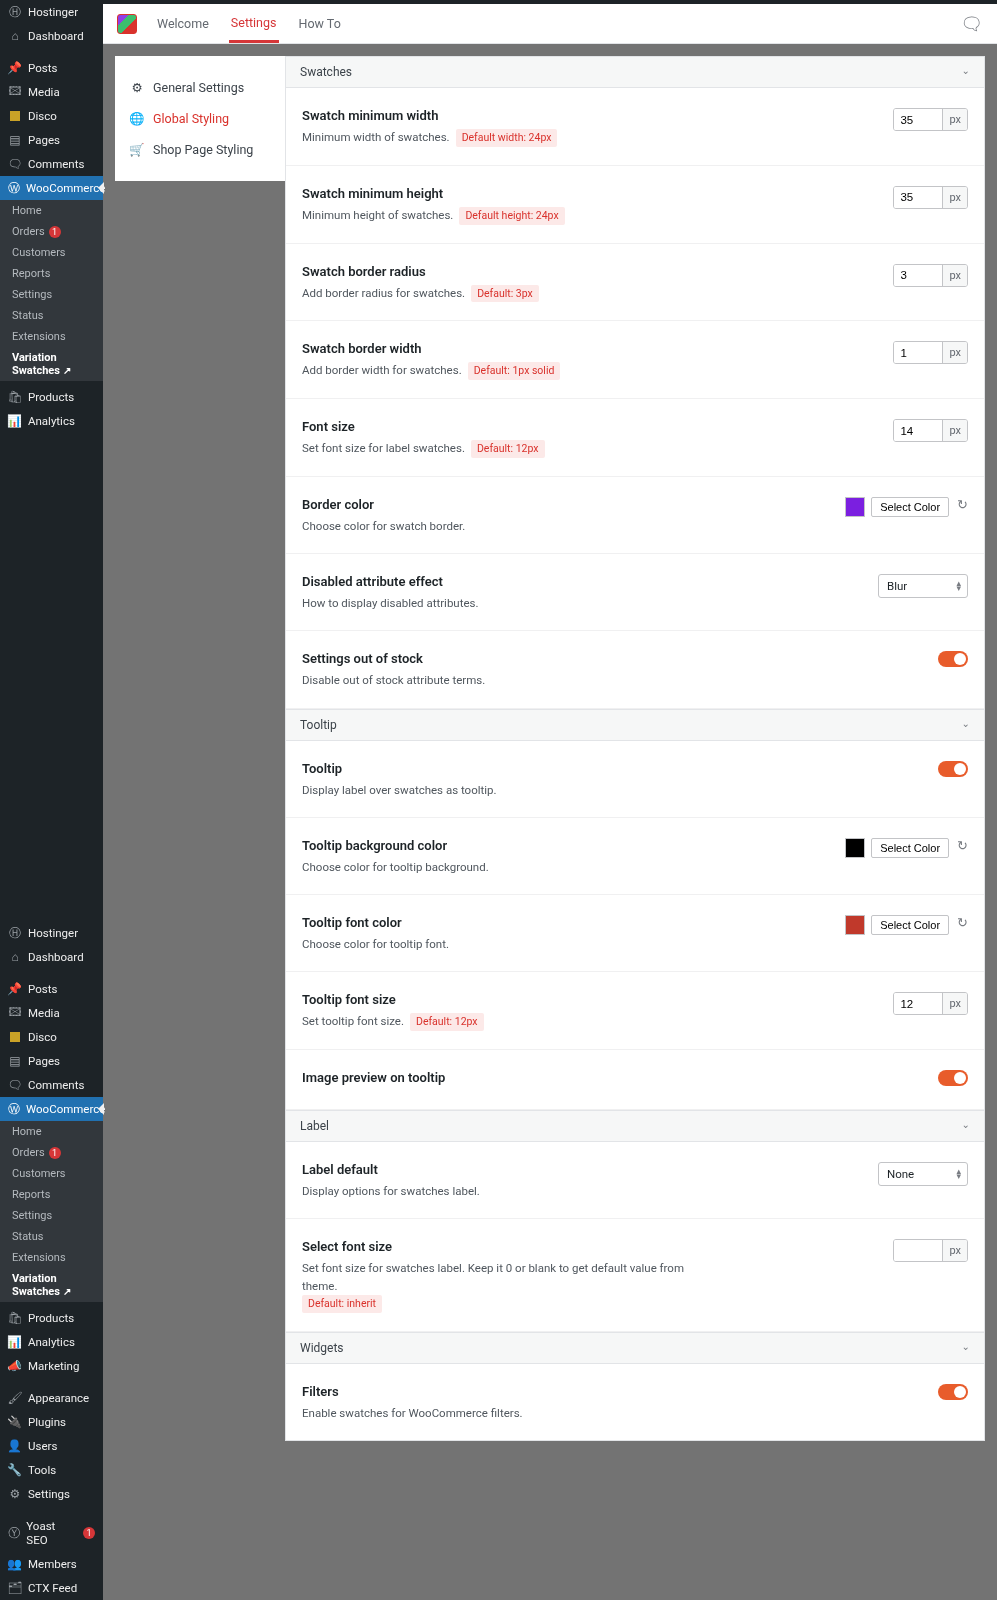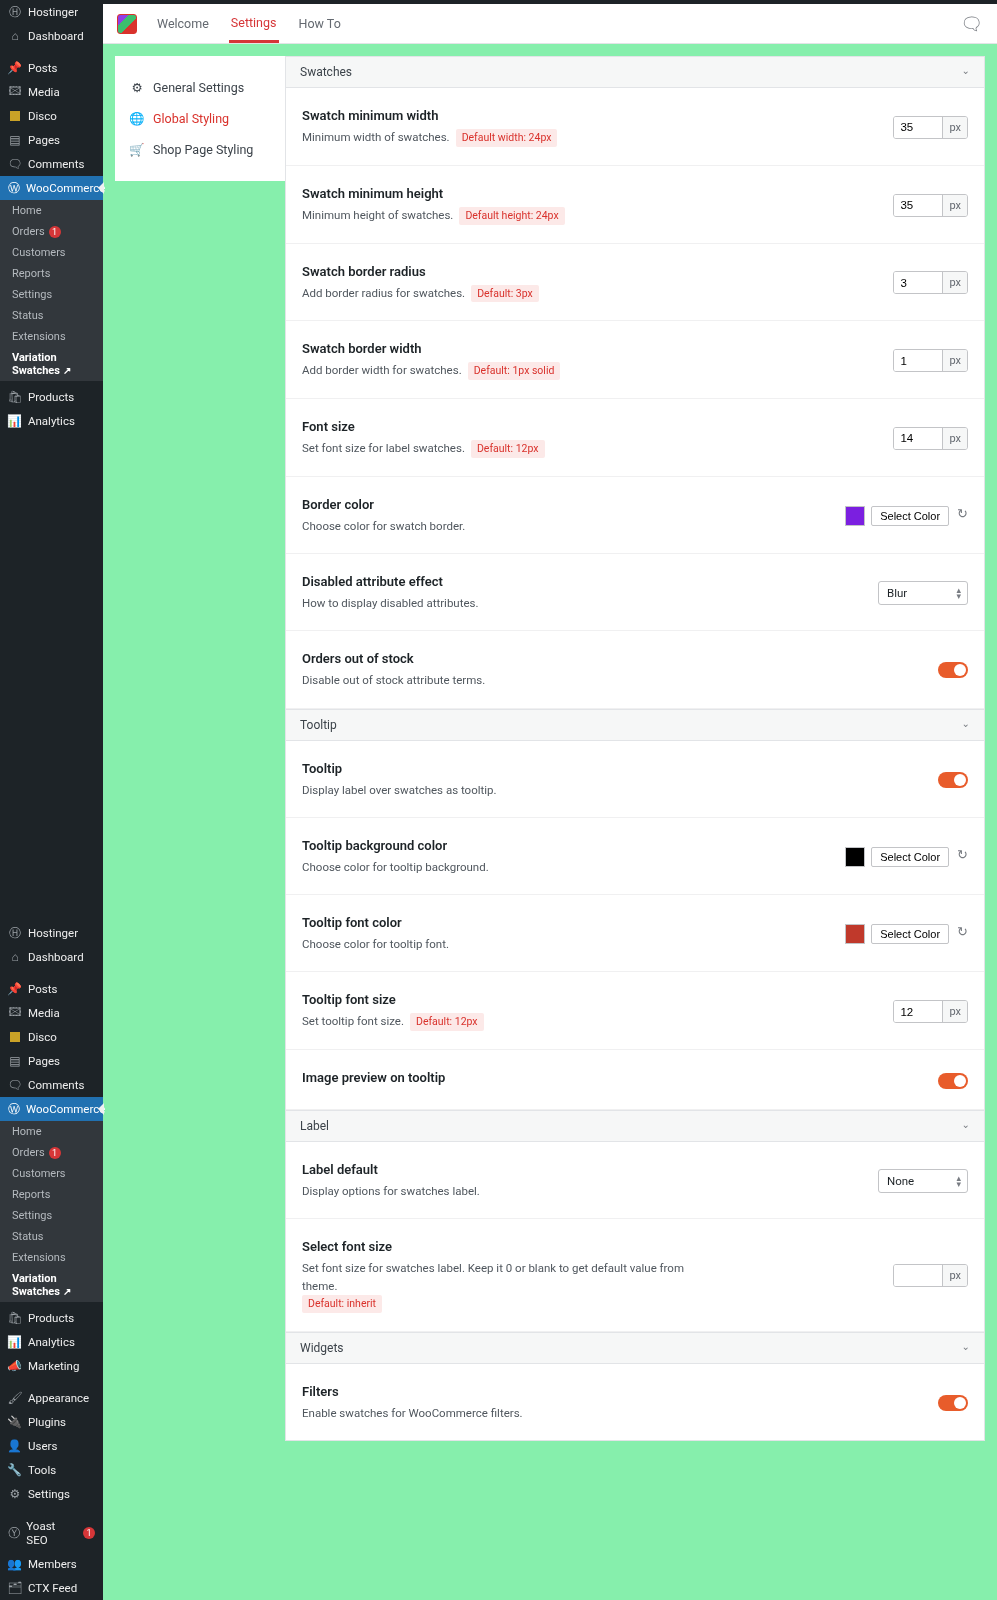"Welcome" .main { background: #86efac -> #737373 }
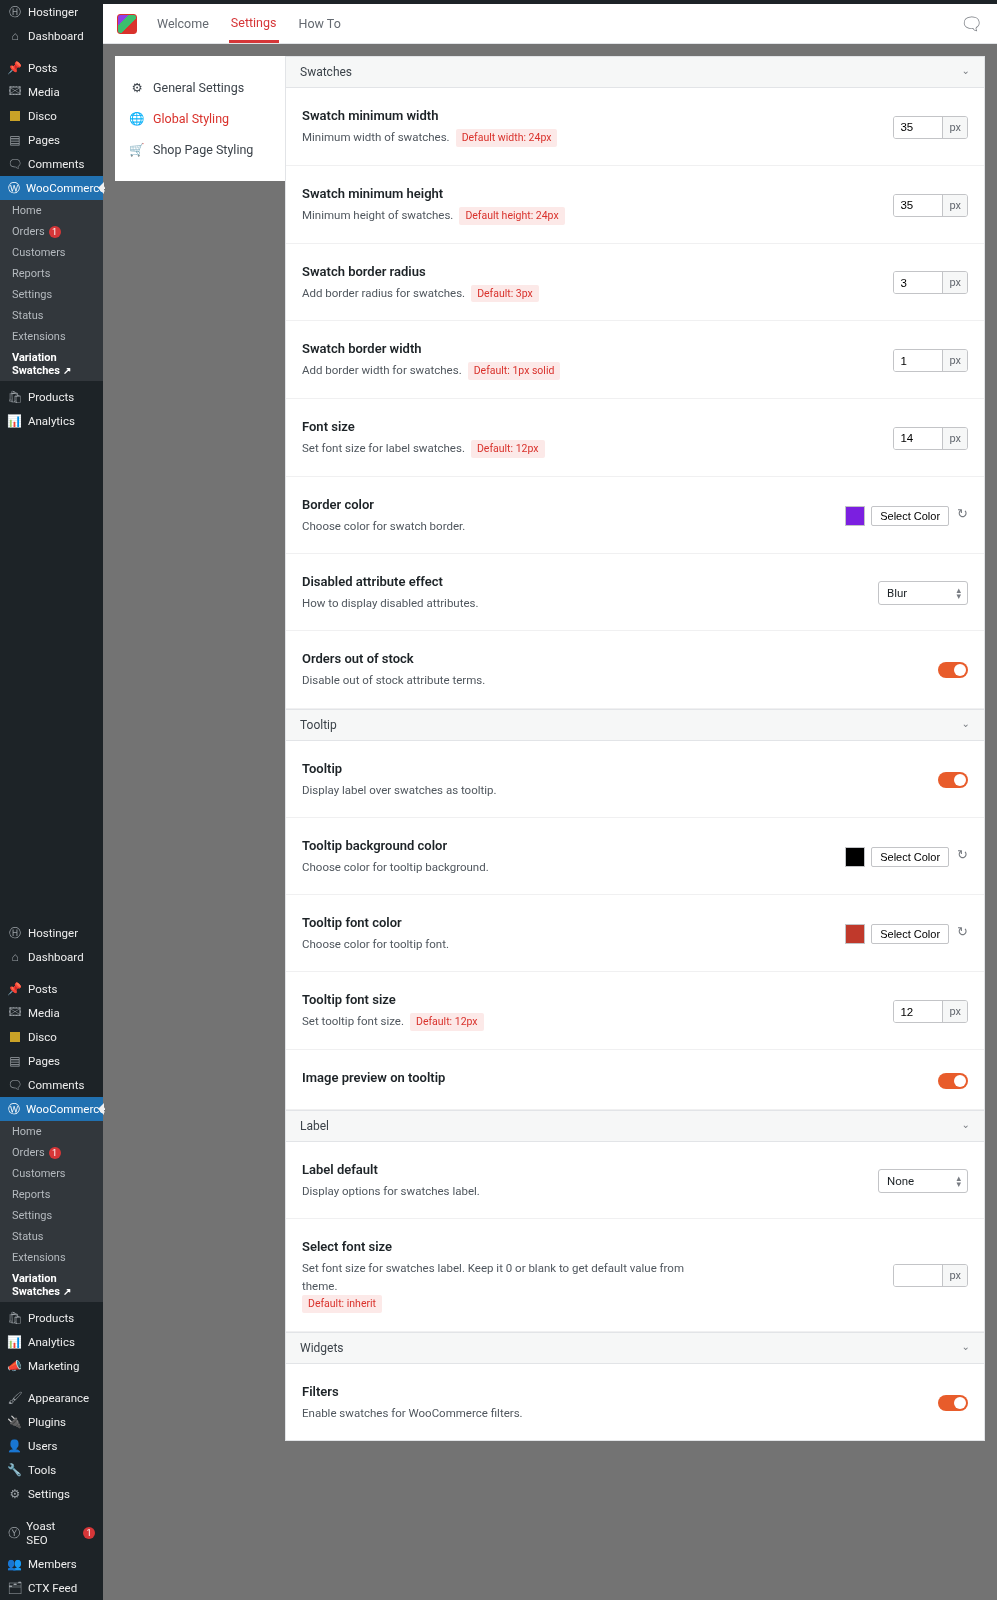"Swatch minimum width" .row { align-items: center -> none }
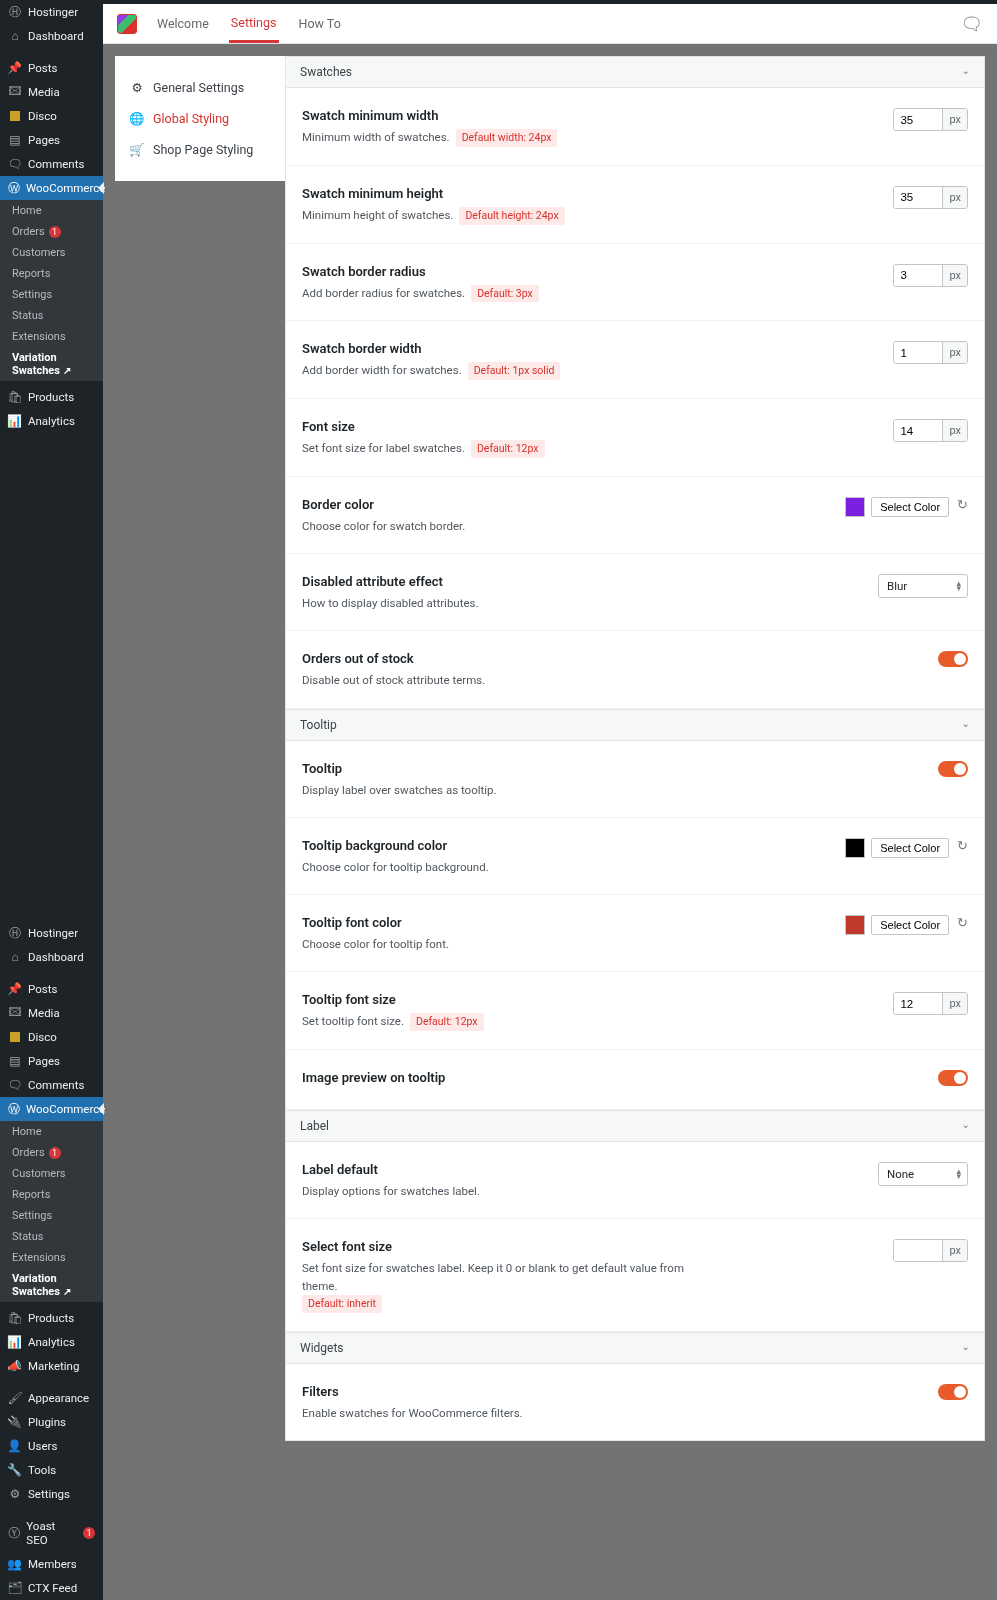"Orders out of stock" div.title { text: Orders -> Settings }
